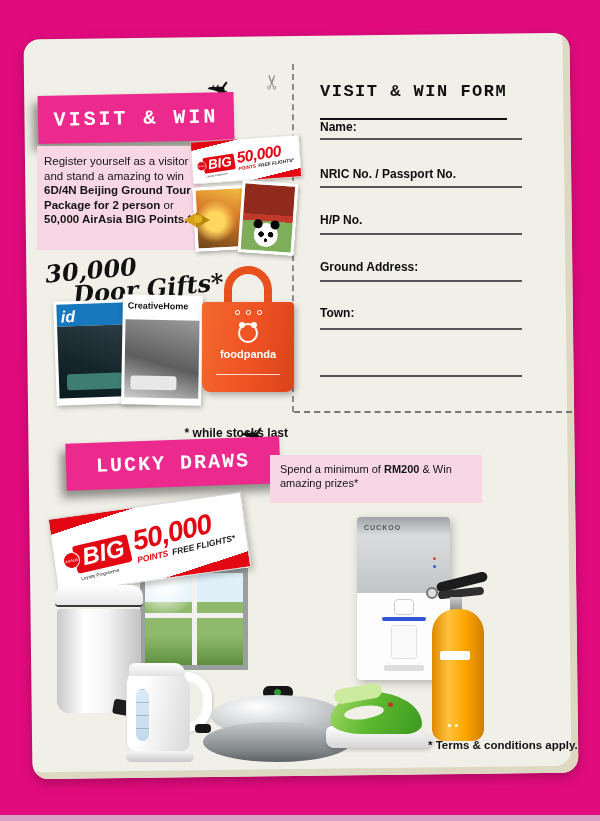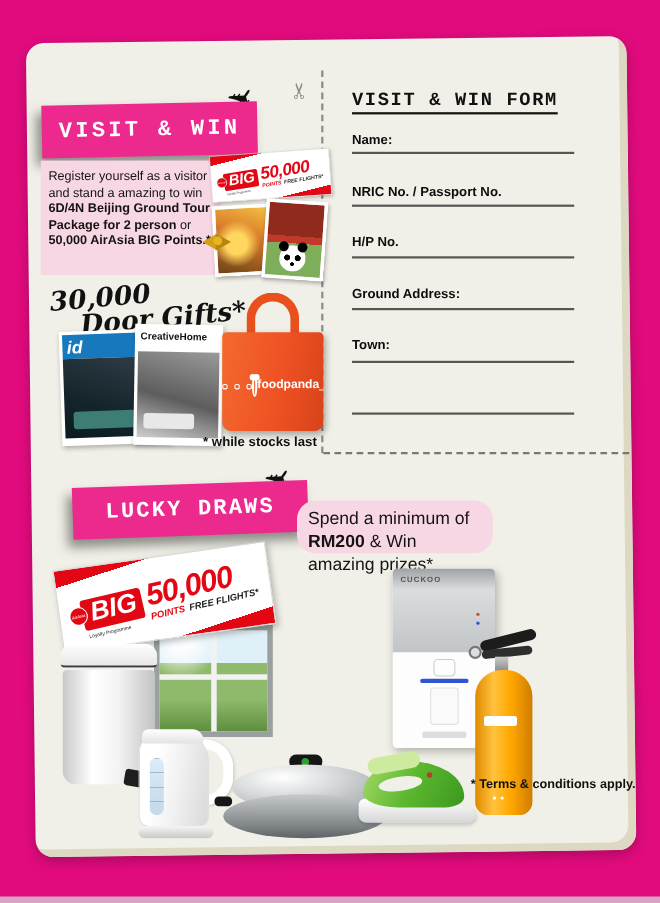"VISIT & WIN FORM" .form-title { padding-bottom: 1px -> 17px }
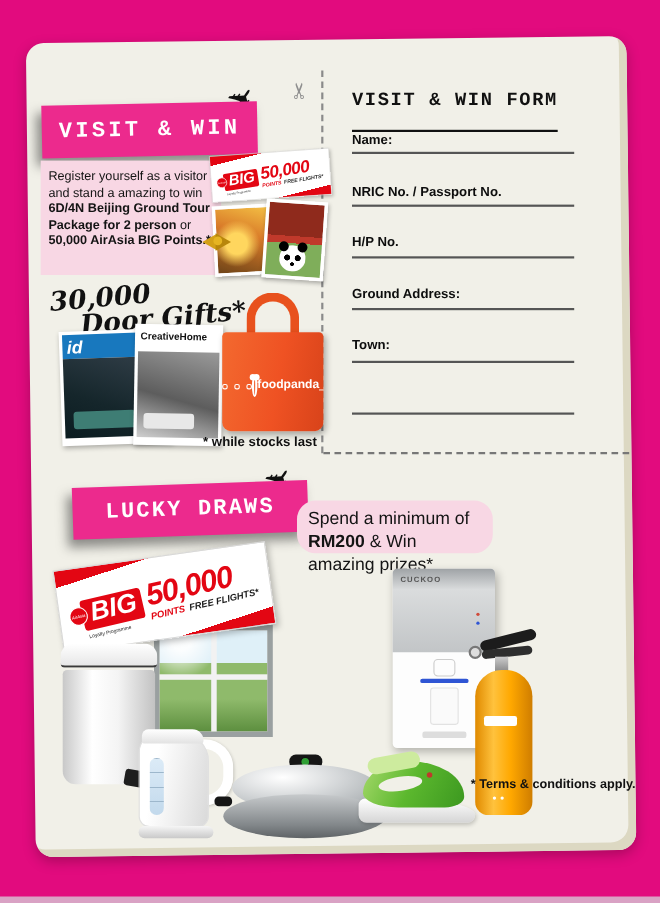"foodpanda" .bag-body { flex-direction: row -> column }
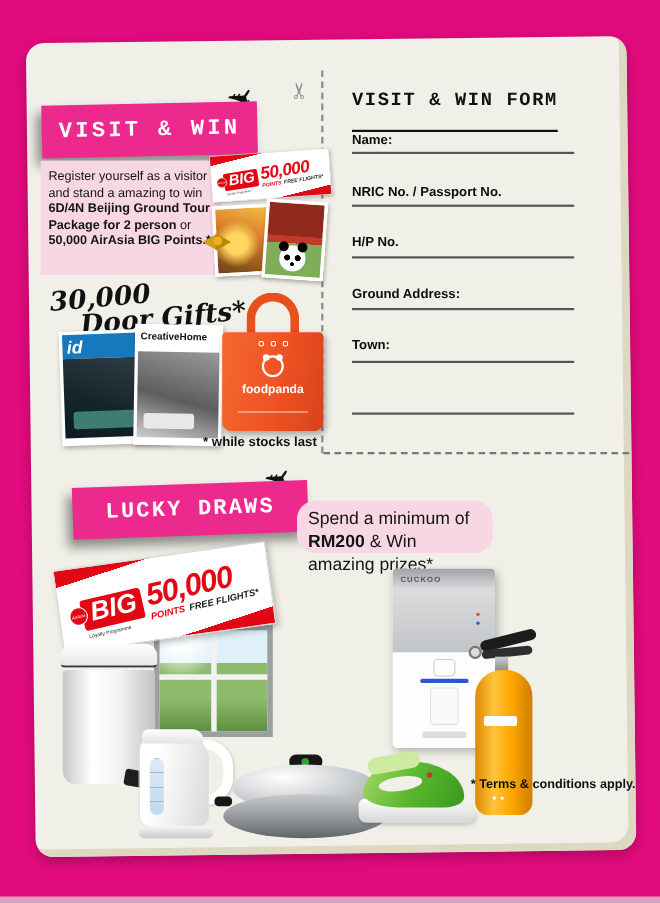"* while stocks last" .note { margin-top: none -> 32px }
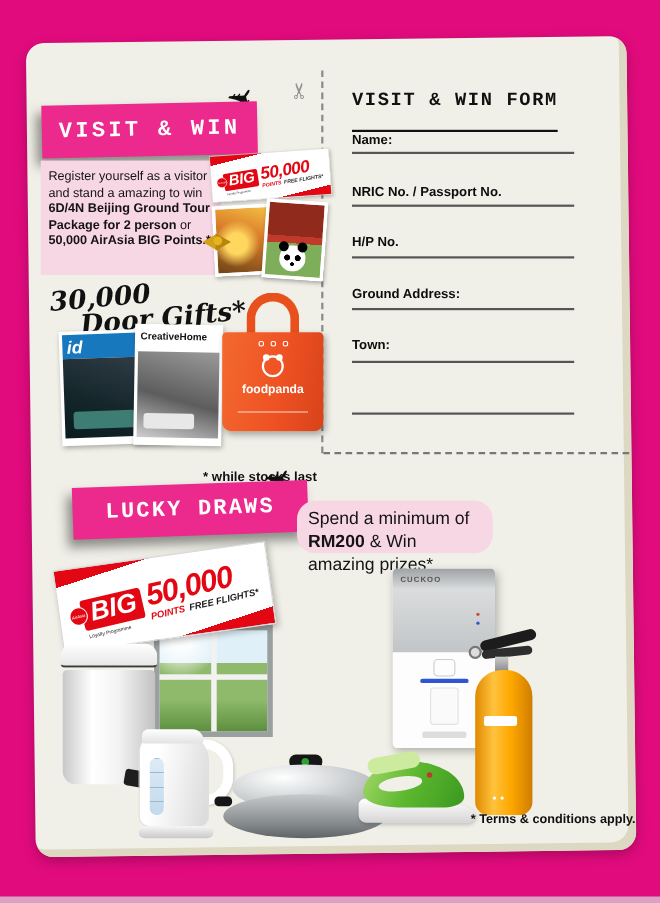"Spend a minimum of RM200" .promobox { border-radius: 17px -> none; font-size: 16px -> 11px; width: 178px -> 212px }
